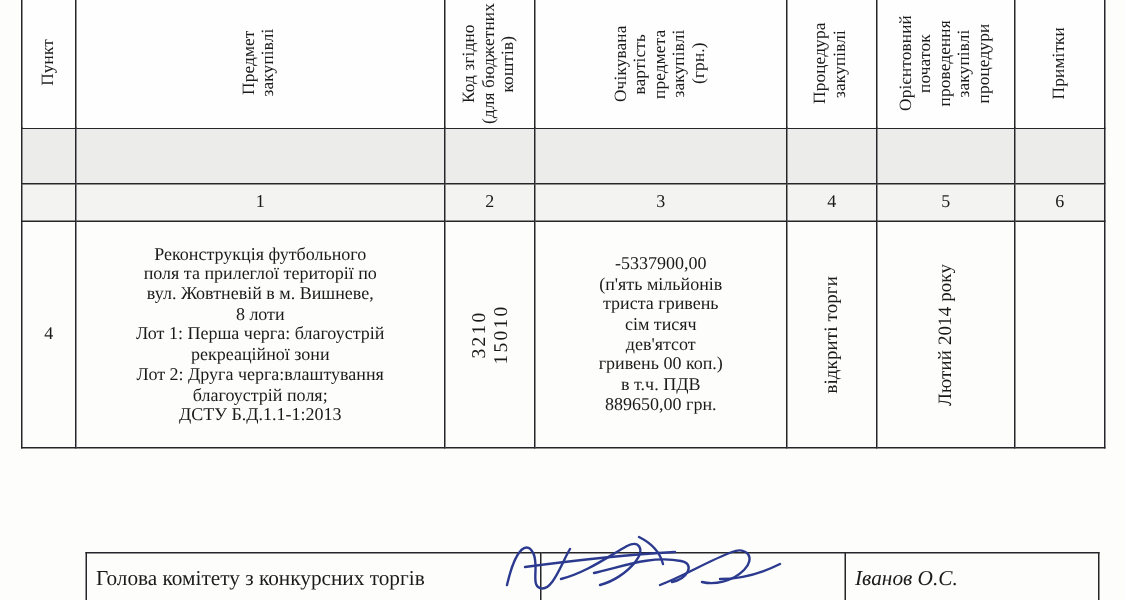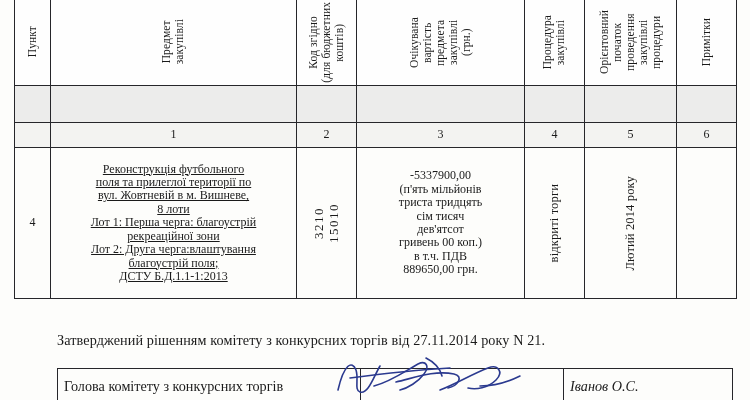"Реконструкція футбольного" .subject .ln { text-decoration: underline -> none }
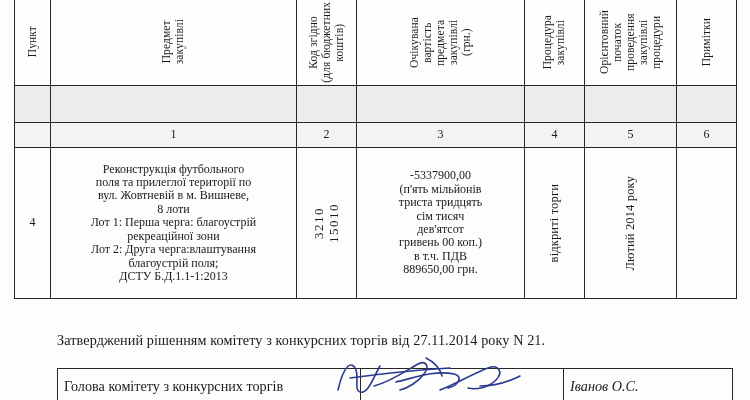"триста тридцять" span.ln { text: тридцять -> гривень }
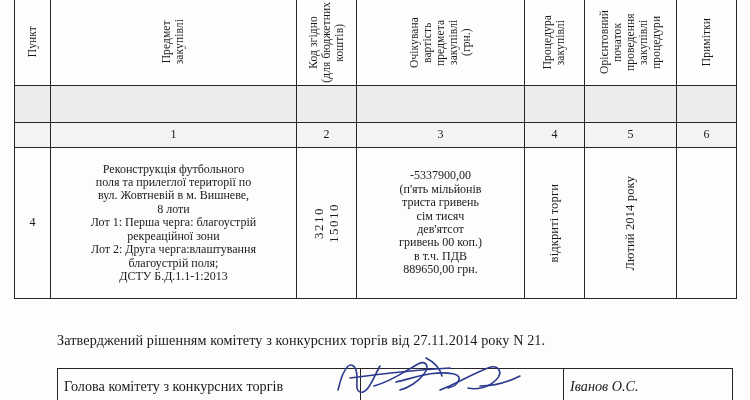"Затверджений рішенням комітету з" div.approved { html: <div>Затверджений рішенням комітету з конкурсних торгів від 27.11.2014 року N 21.</div> -> none }
